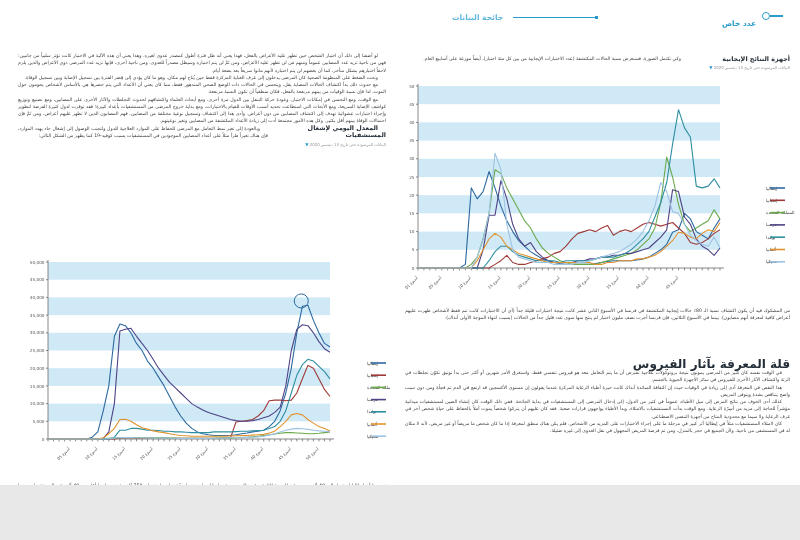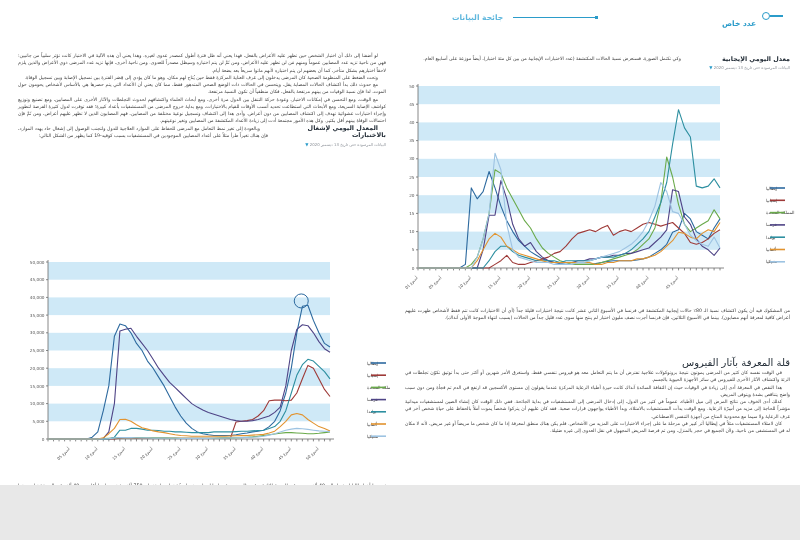"معدل اليومي الإيجابية" p.chart-title { text: معدل اليومي -> أجهزة النتائج }
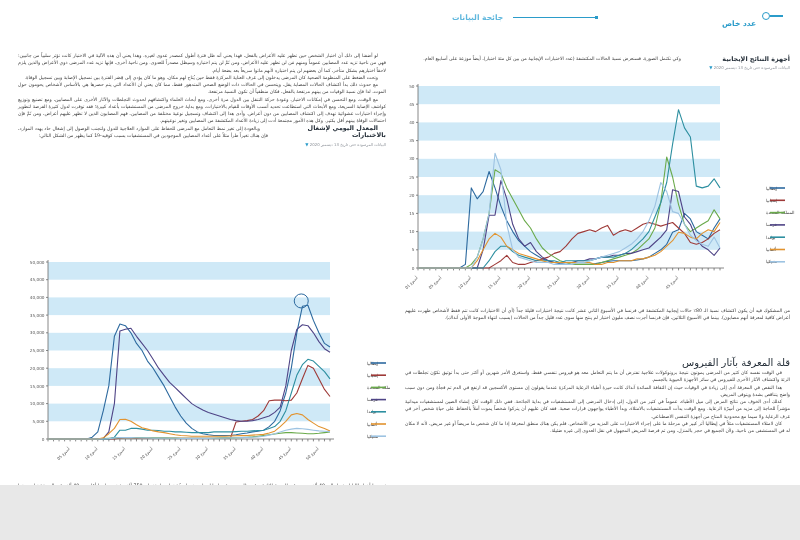"المعدل اليومي لإشغال بالاختبارات" p.chart-title { text: بالاختبارات -> المستشفيات }
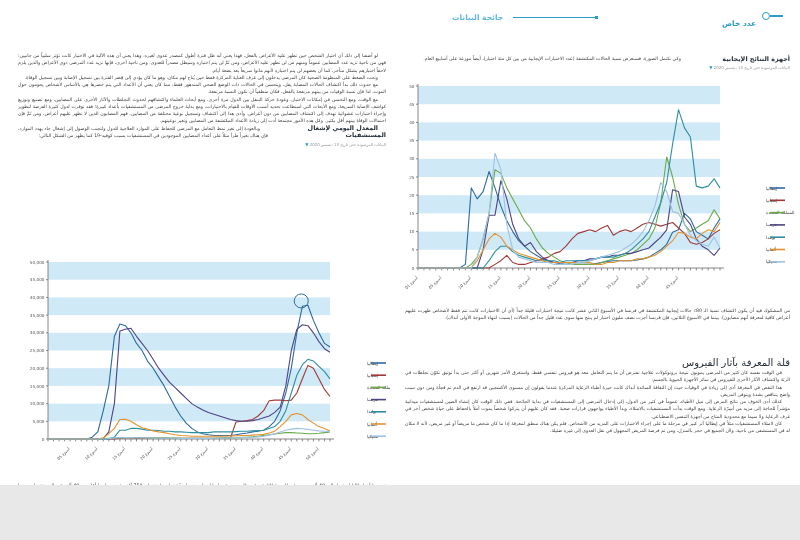"قلة المعرفة بآثار الفيروس" .rp-heading { font-size: 10px -> 12px; font-weight: normal -> bold }
